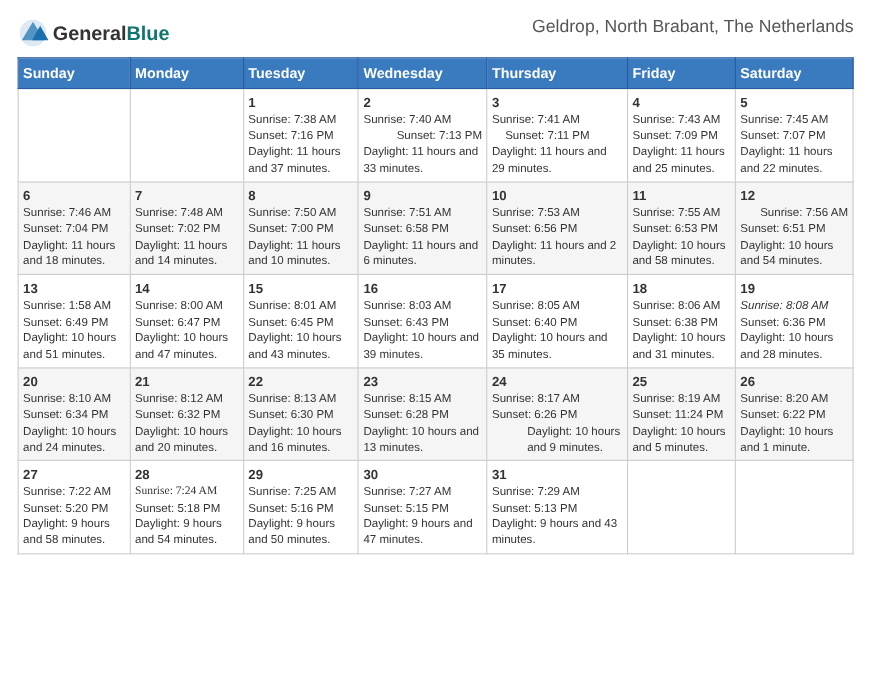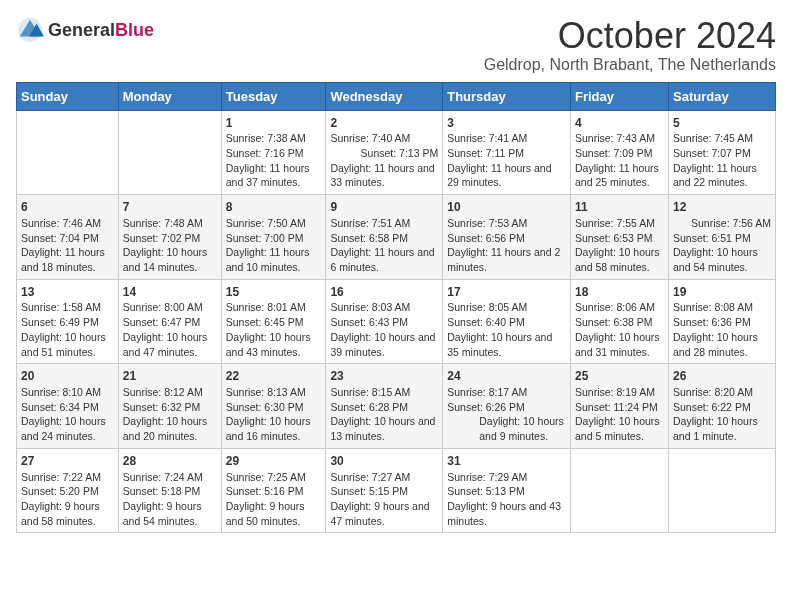"Blue" .logo-text-blue { color: #be185d -> #0f766e }
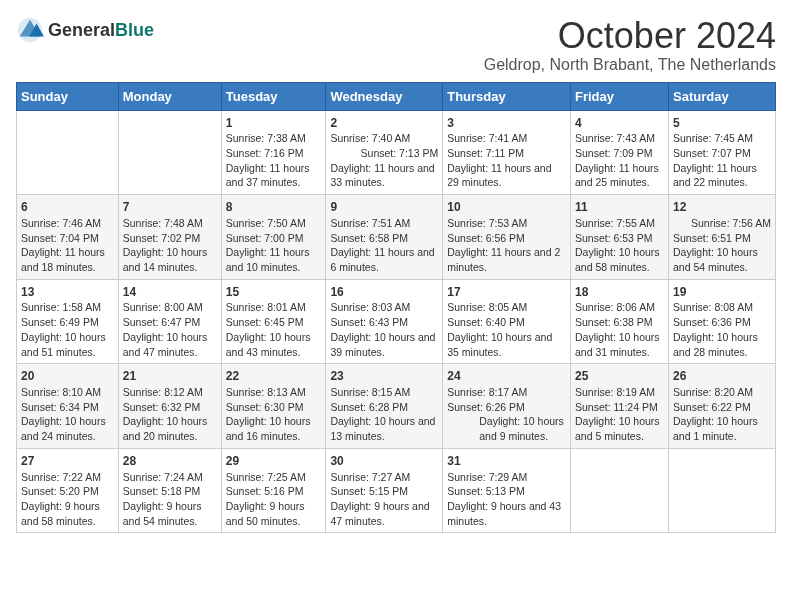"October 2024" div.main-title { html: <div>October 2024</div> -> none }
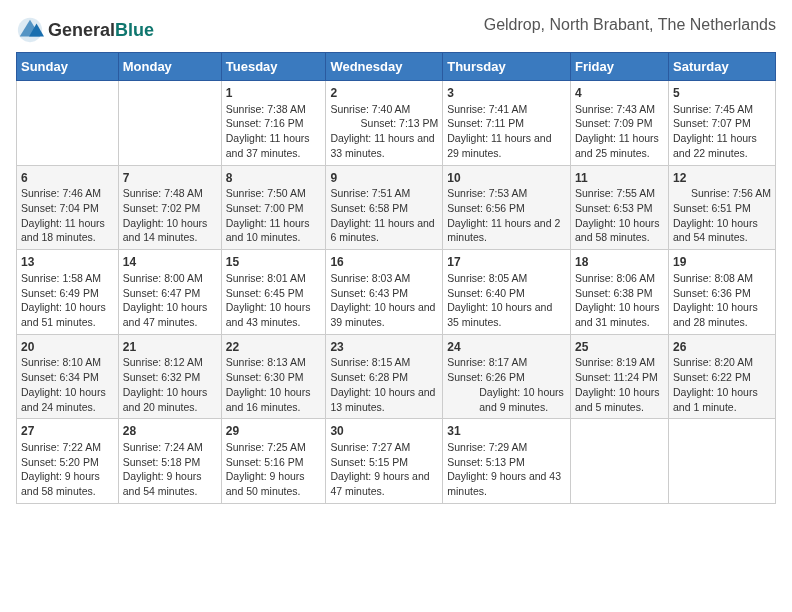"Sunset: 7:11 PM" span { margin-left: none -> 12px }
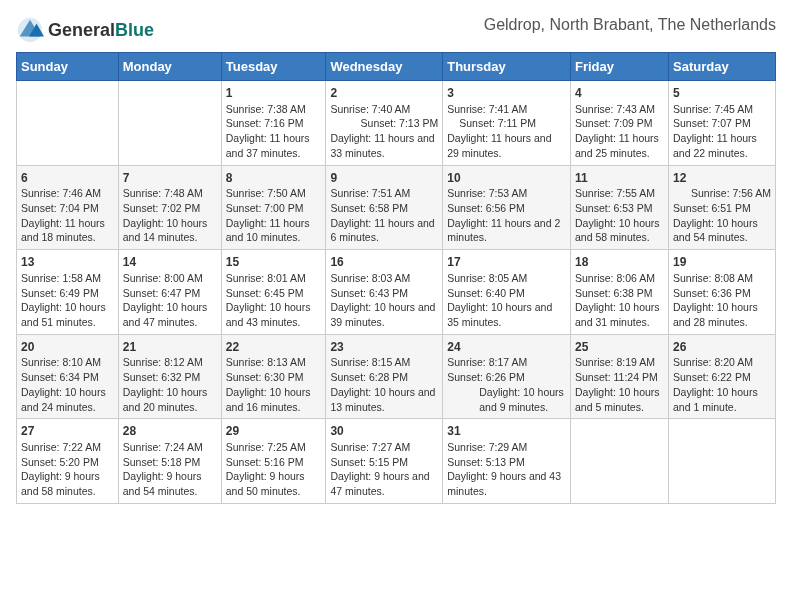"Daylight: 10 hours and 14" span { text: 10 -> 11 }
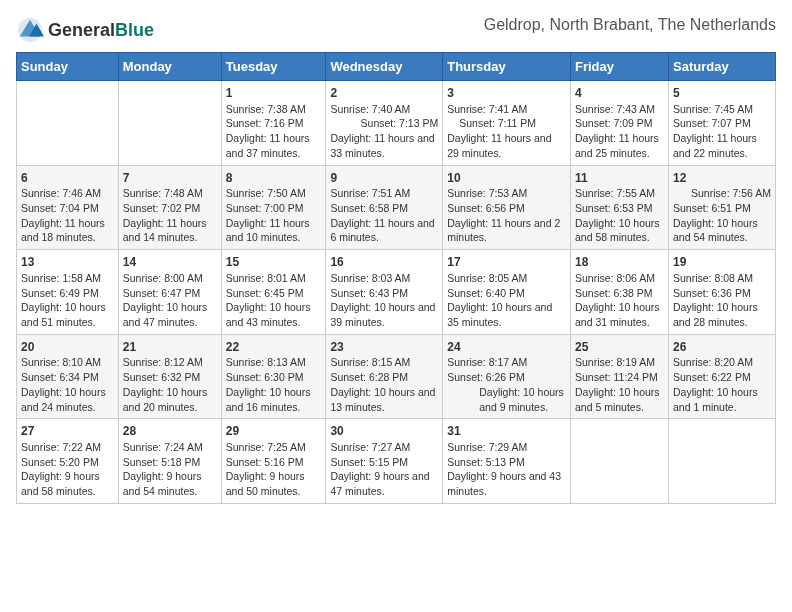"Sunrise: 8:08 AM" span { font-style: none -> italic }
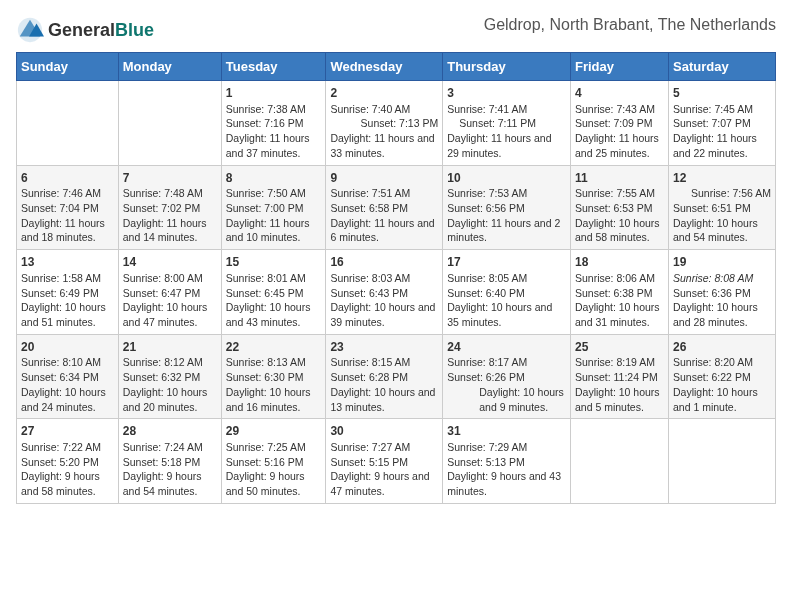"Sunrise: 7:24 AM" span { font-family: none -> Liberation Serif, serif }
